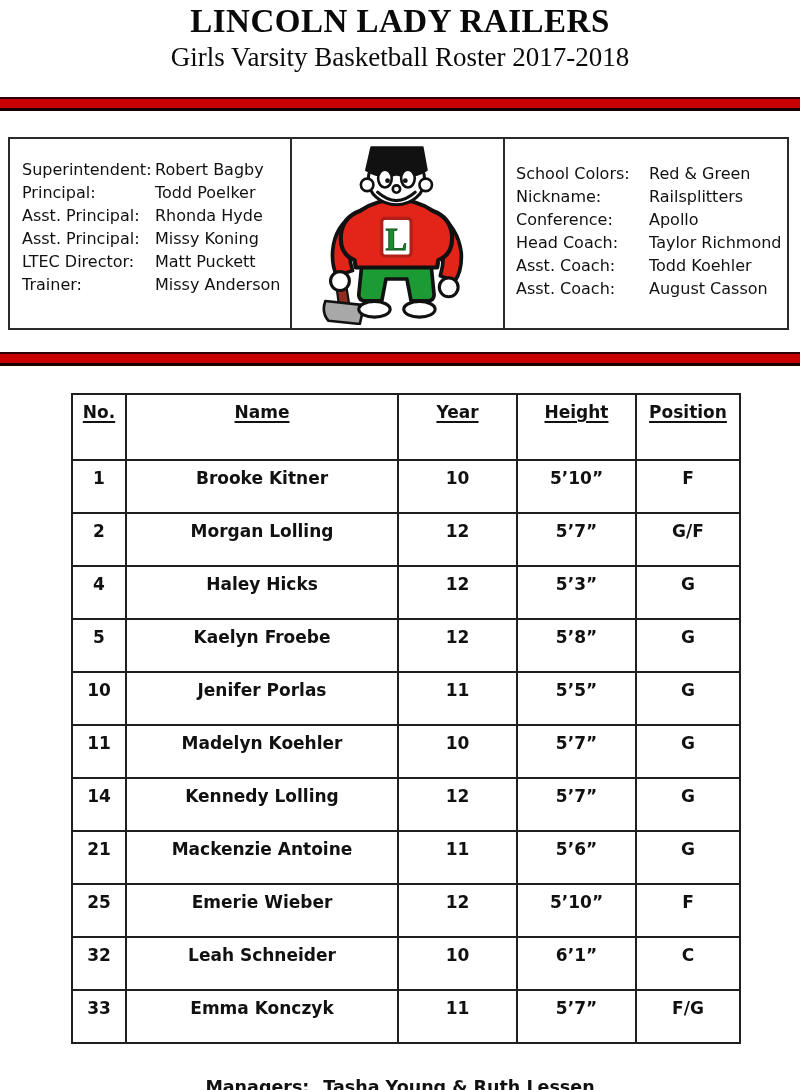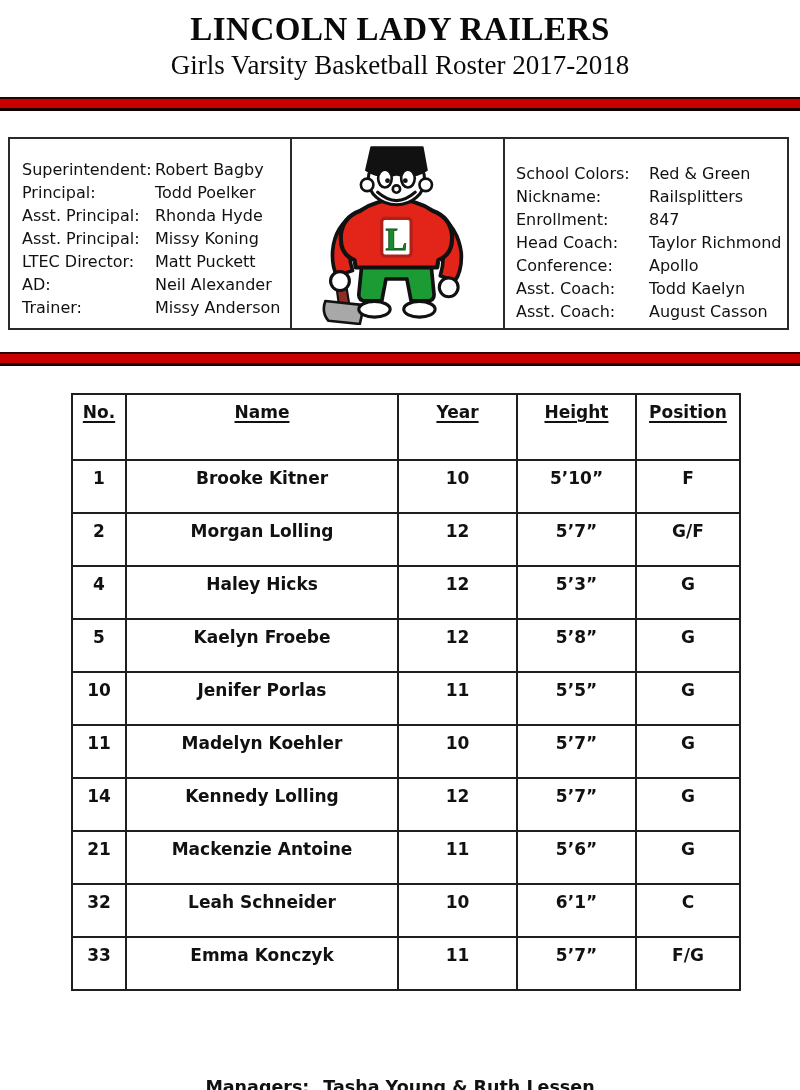"LINCOLN LADY RAILERS" .header { top: 12px -> 4px }
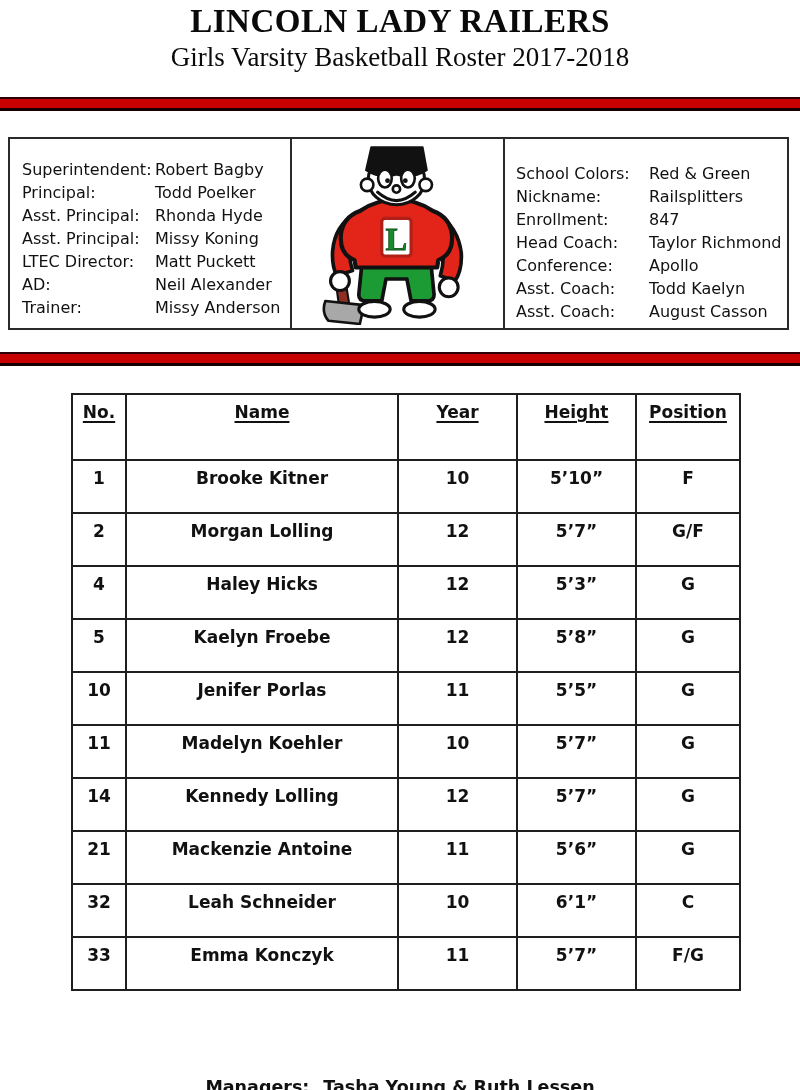"Enrollment:" div.info-row { html: <div> <span>Enrollment:</span> <span>847</span> </div> -> none }
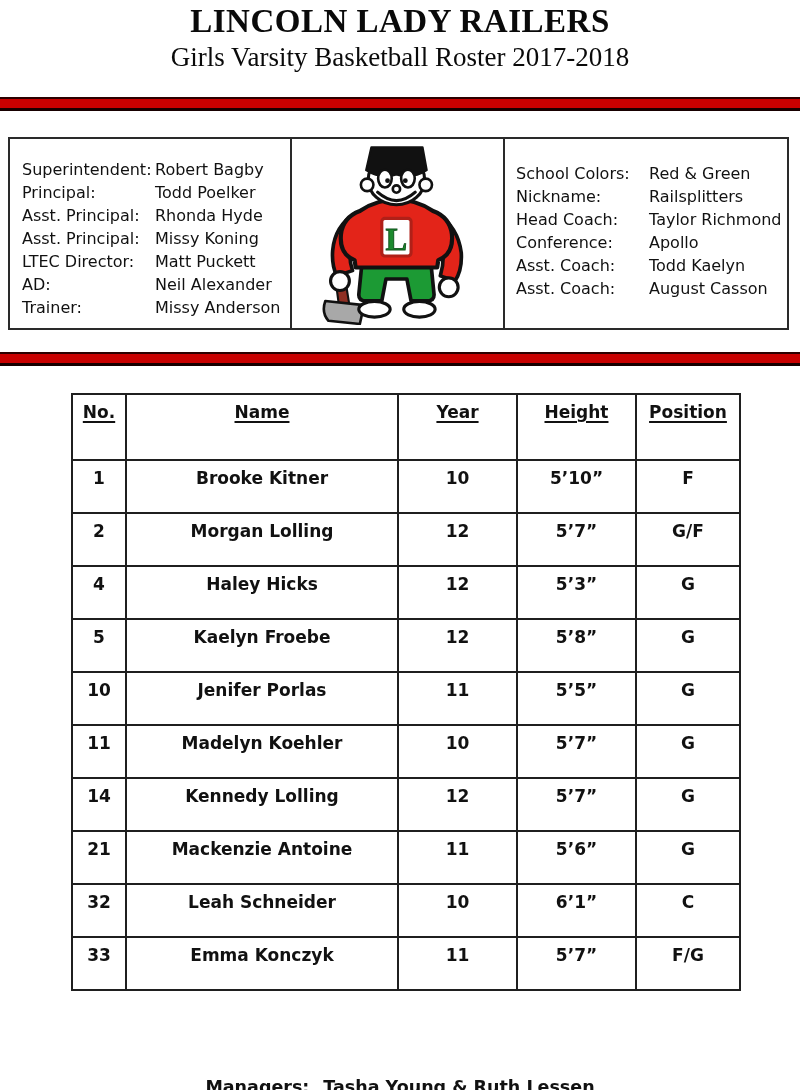"Head Coach:" div.info-row { order: before "Conference:" -> after "Conference:" }
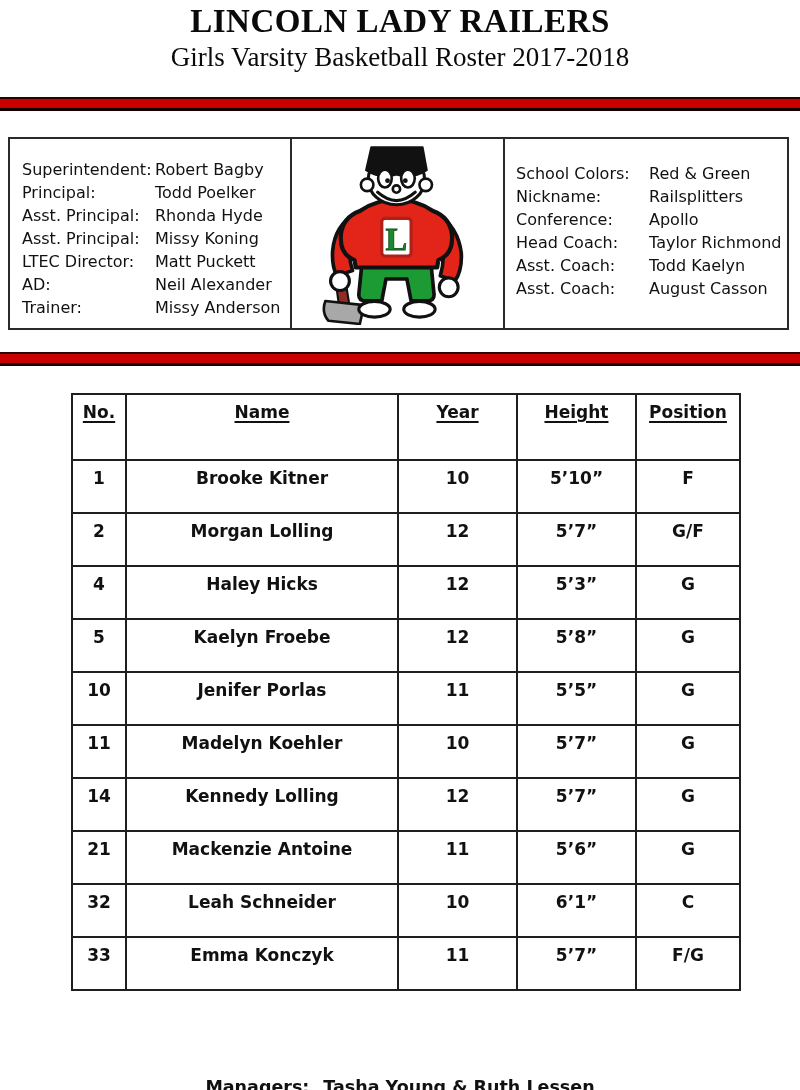"Todd Kaelyn" span.val { text: Kaelyn -> Koehler }
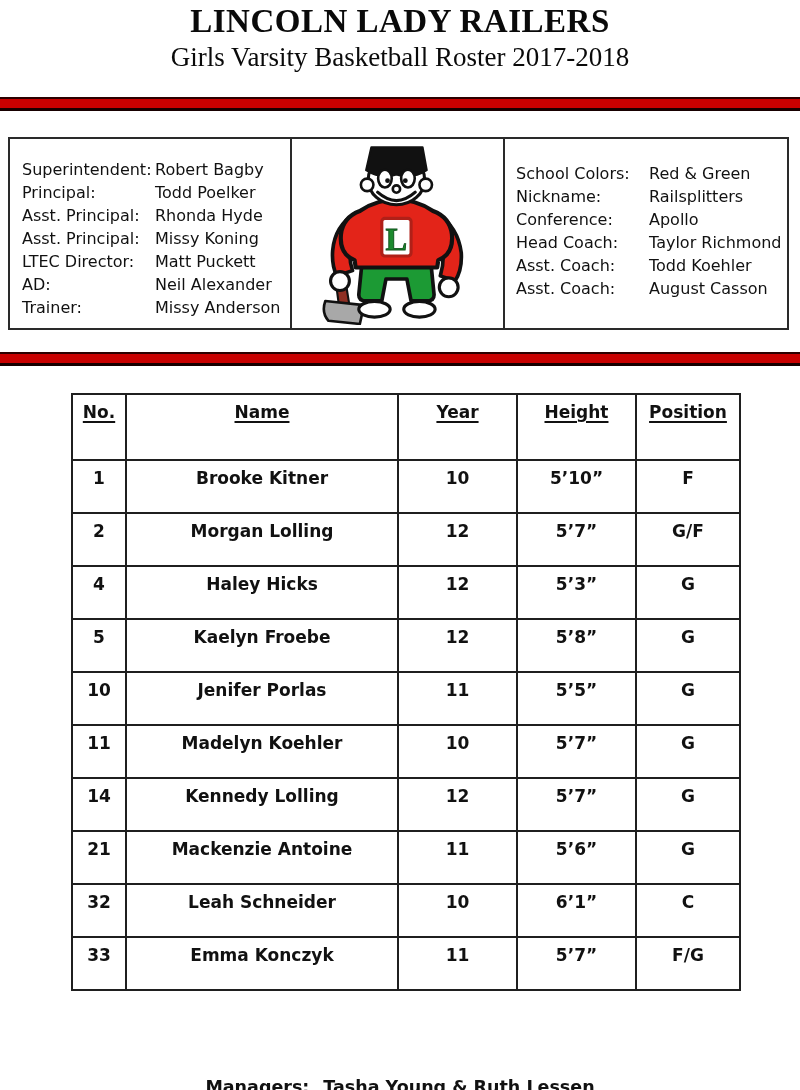"AD:" div.info-row { html: <div> <span>AD:</span> <span>Neil Alexander</span> </div> -> none }
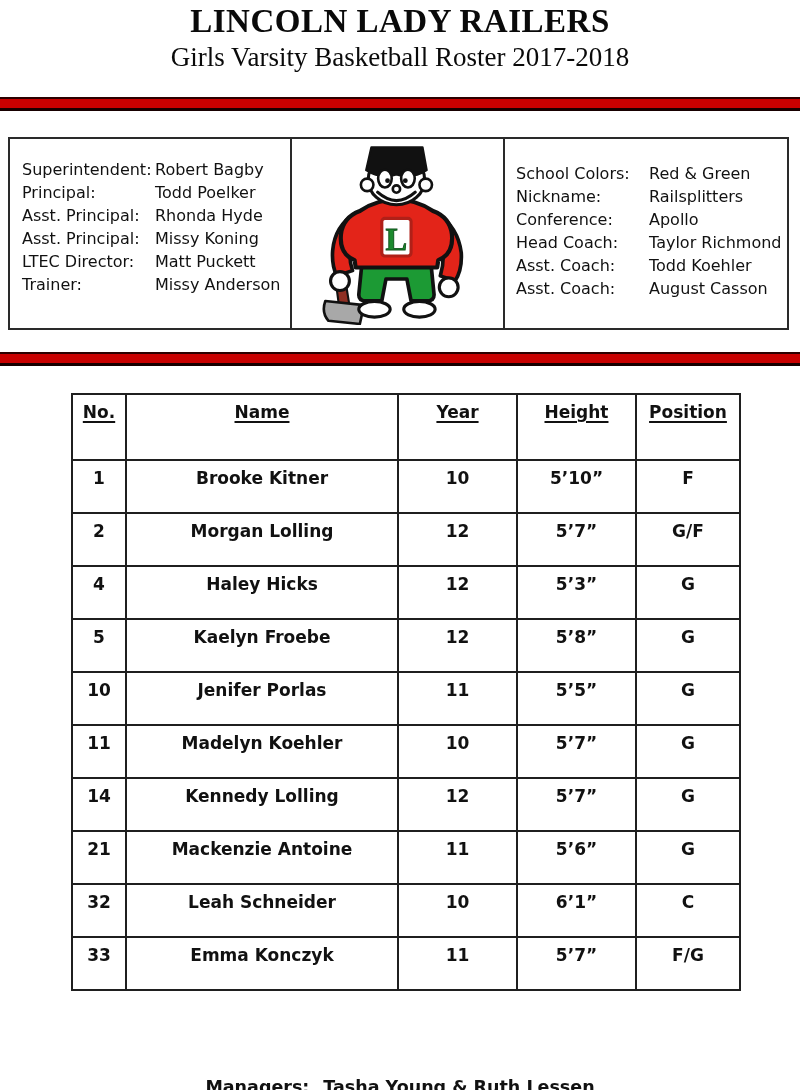"25" tr { html: none -> <tr> <td>25</td> <td>Emerie Wieber</td> <td>12</td> <td>5’10”</td> <td>F</td> </tr> }
